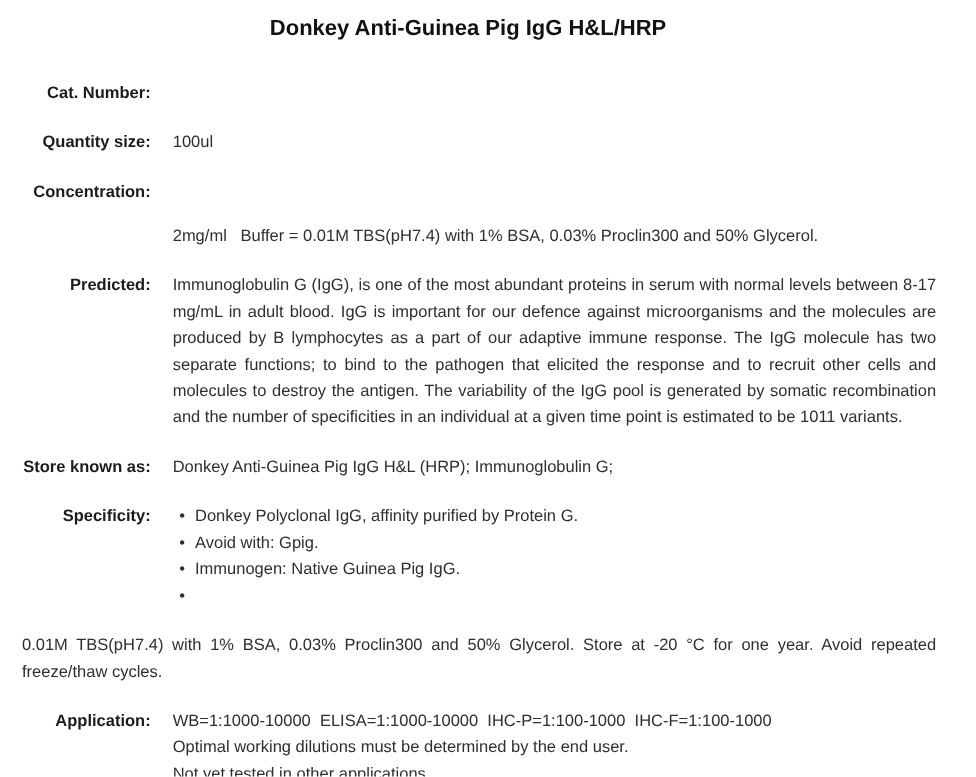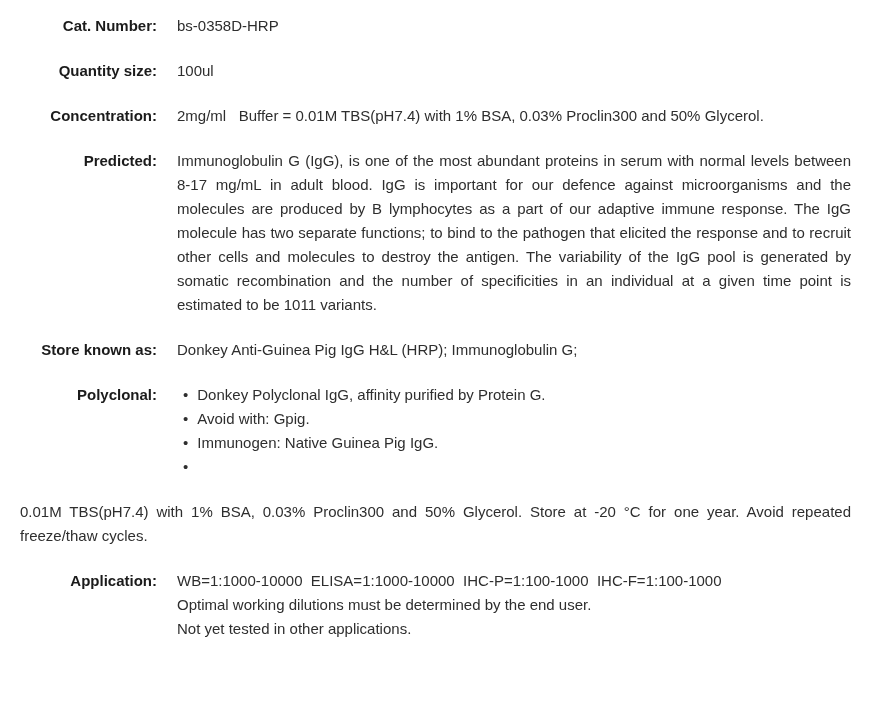"Donkey Anti-Guinea Pig IgG H&L/HRP" h1.title { html: none -> <h1>Donkey Anti-Guinea Pig IgG H&amp;L/HRP</h1> }
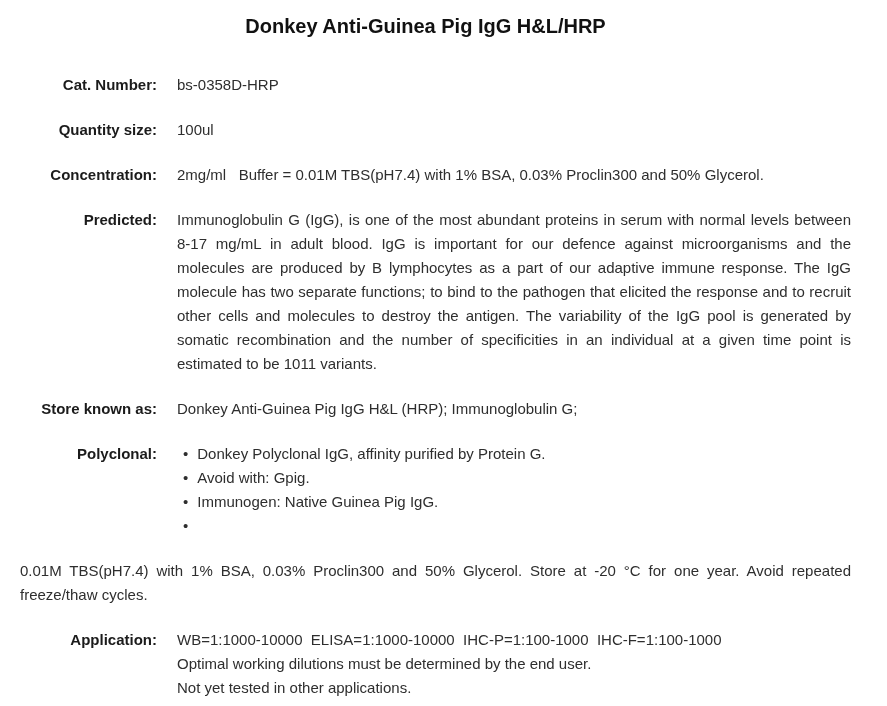"Cat. Number:" .label { padding-left: 20px -> none }
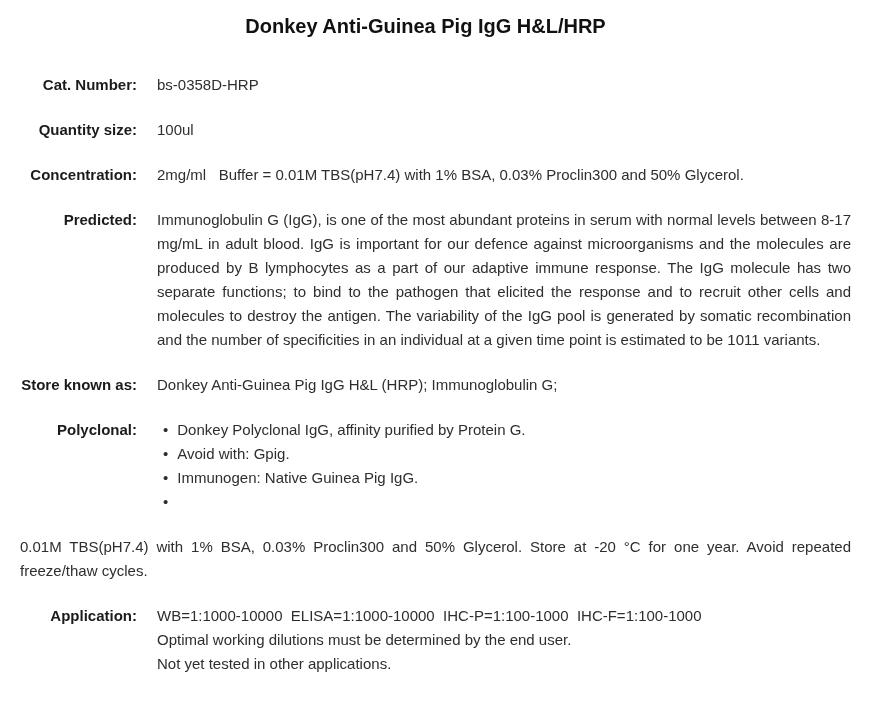"bs-0358D-HRP" div.value { html: <div>bs-0358D-HRP</div> -> none }
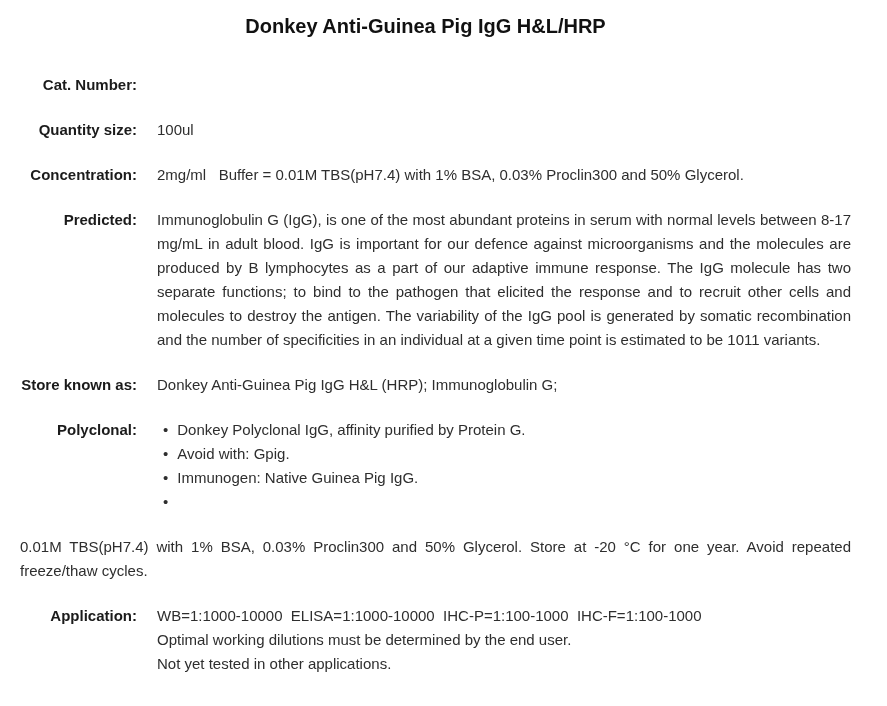"2mg/ml Buffer = 0.01M TBS(pH7.4)" .pre { margin-top: none -> 40px }
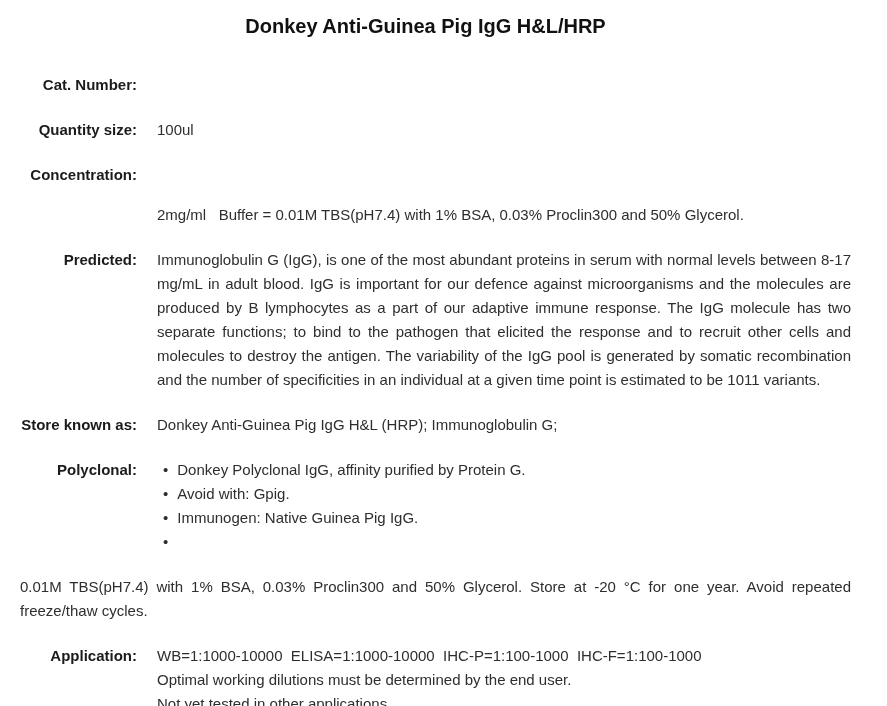"Polyclonal:" div.label { text: Polyclonal -> Specificity }
